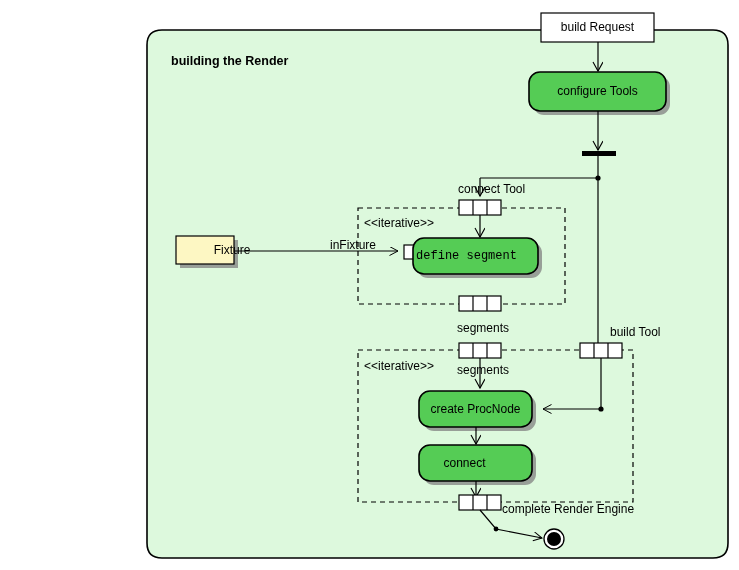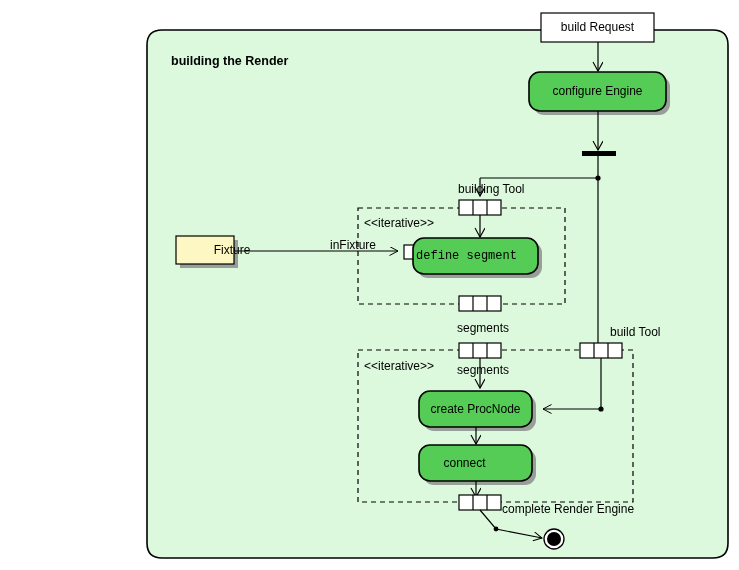"configure Engine" div.node-label { text: Engine -> Tools }
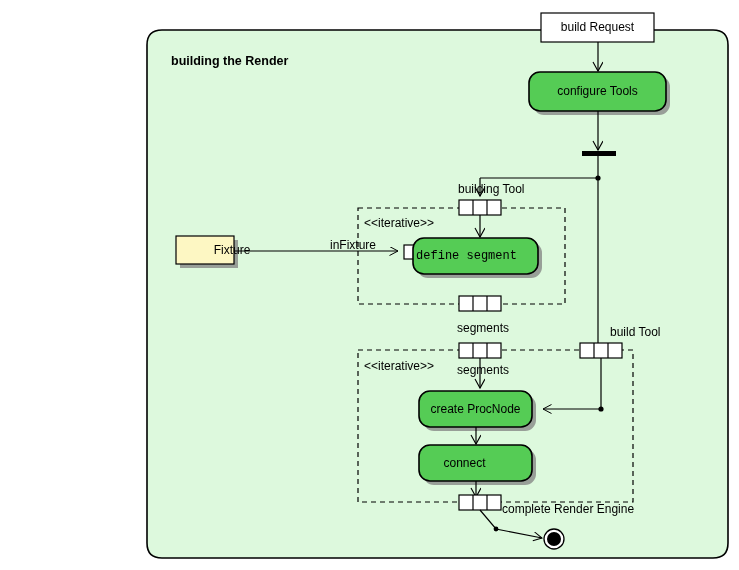"building Tool" div.lbl { text: building -> connect }
